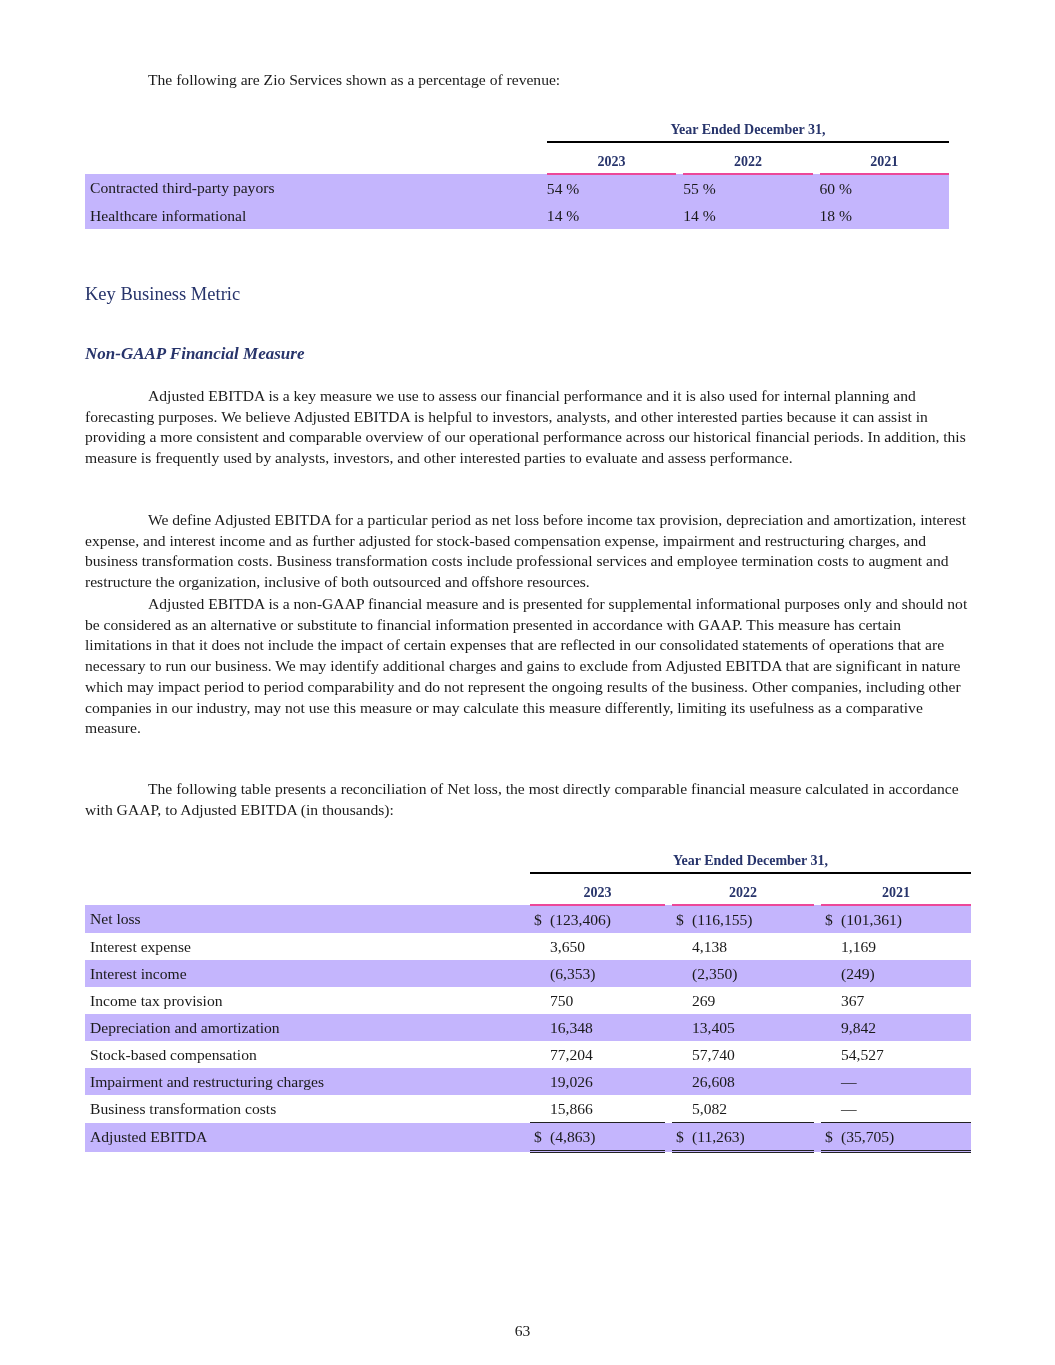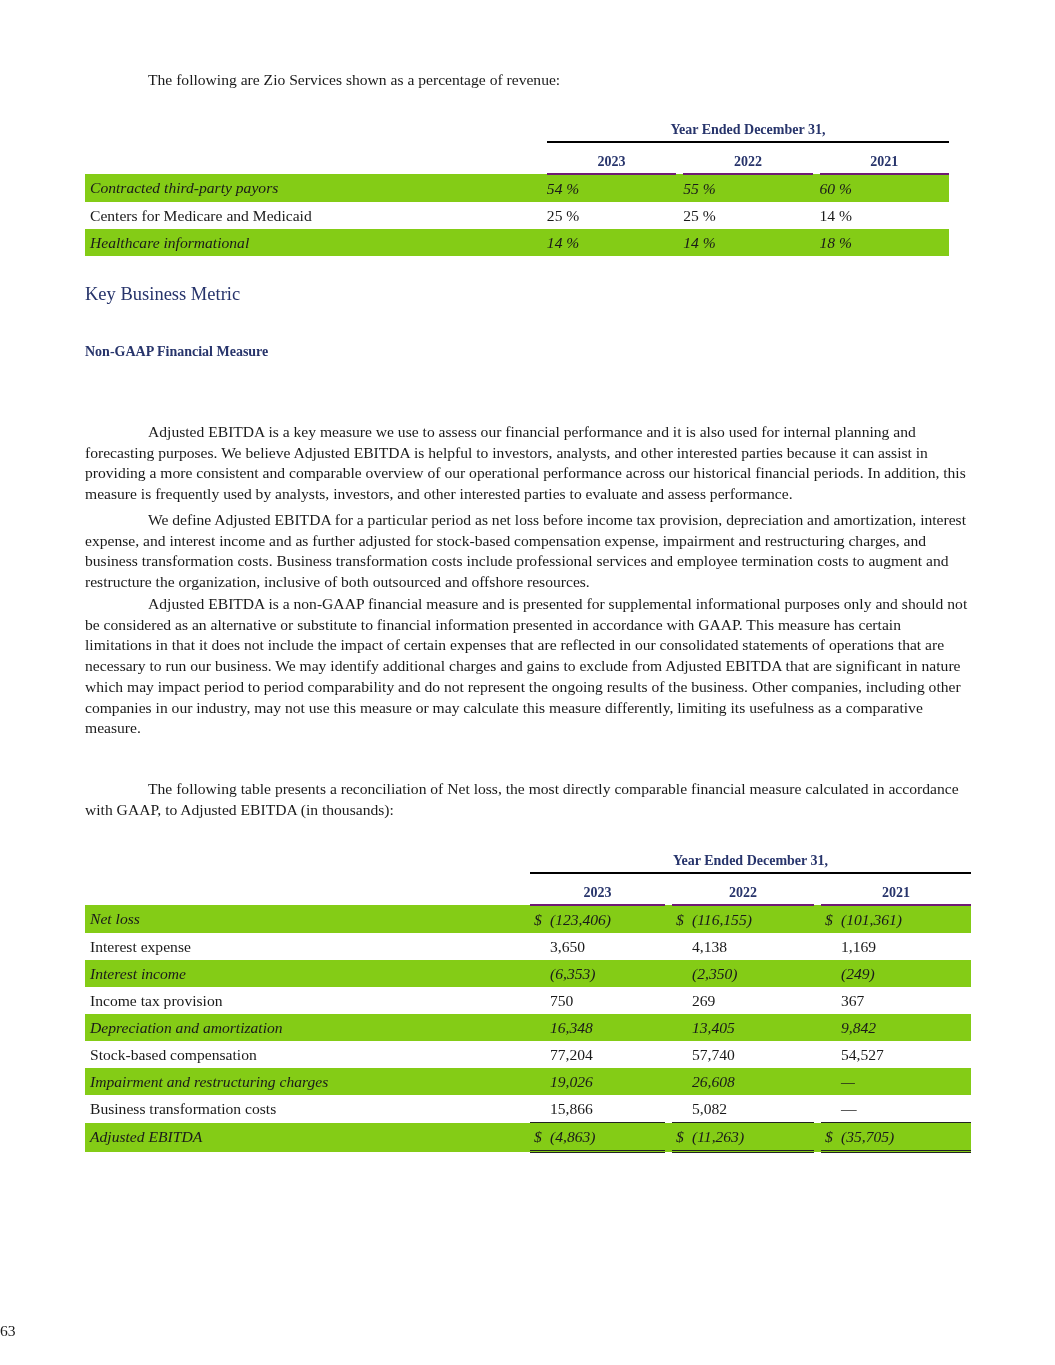"2023" .col-head { border-bottom: 2px solid #701a75 -> 2px solid #ec4899 }
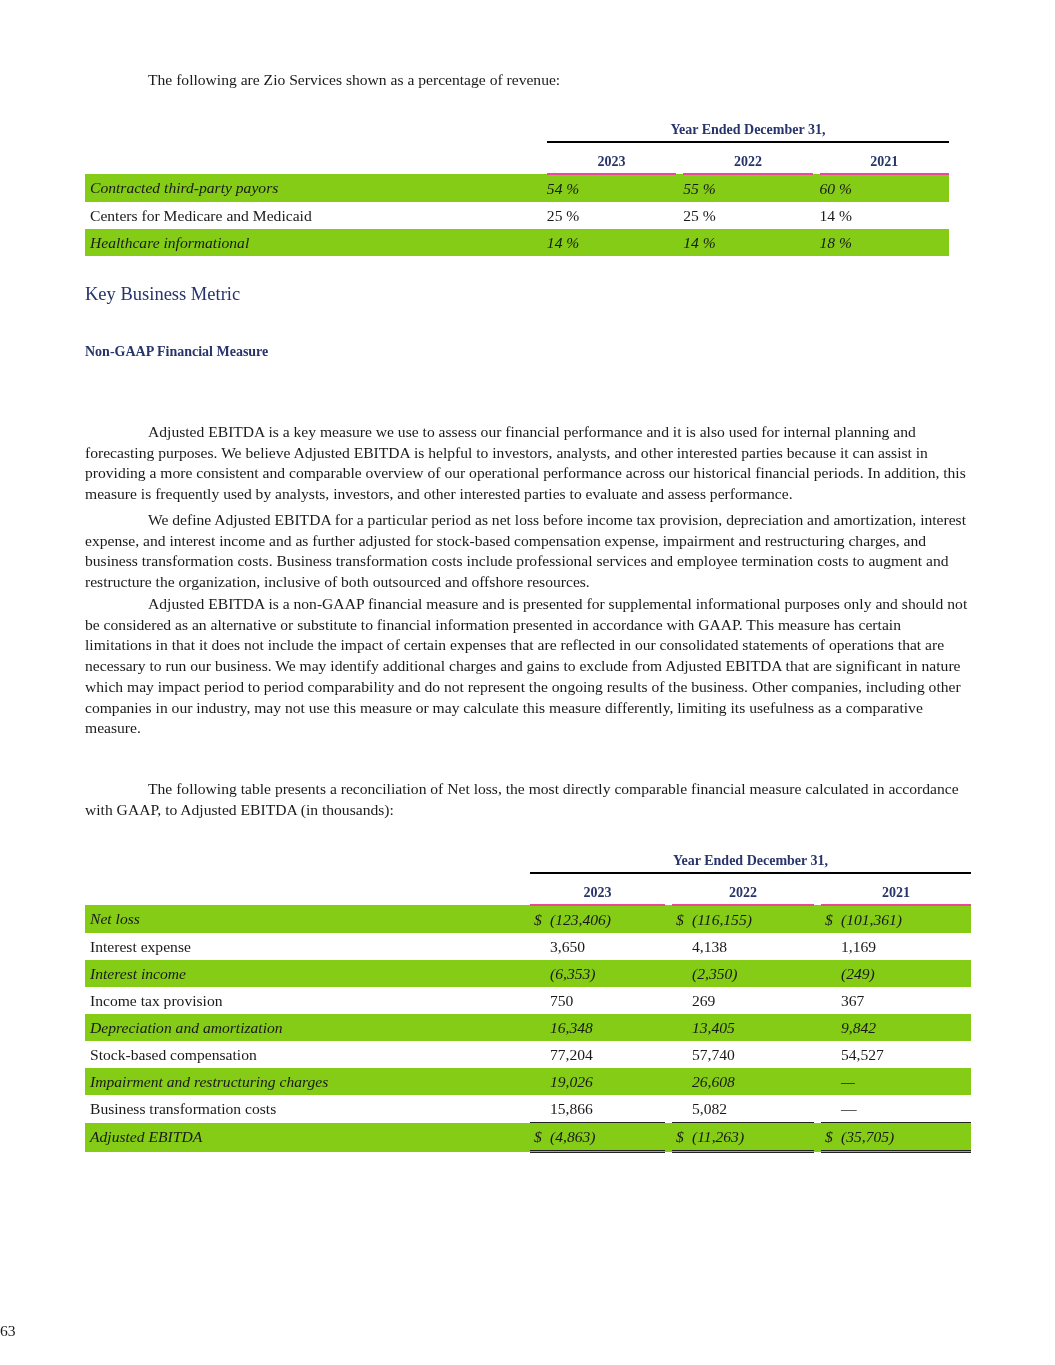"Contracted third-party payors" tr.row.shaded td.cell { background: #84cc16 -> #c4b5fd; font-style: italic -> none }
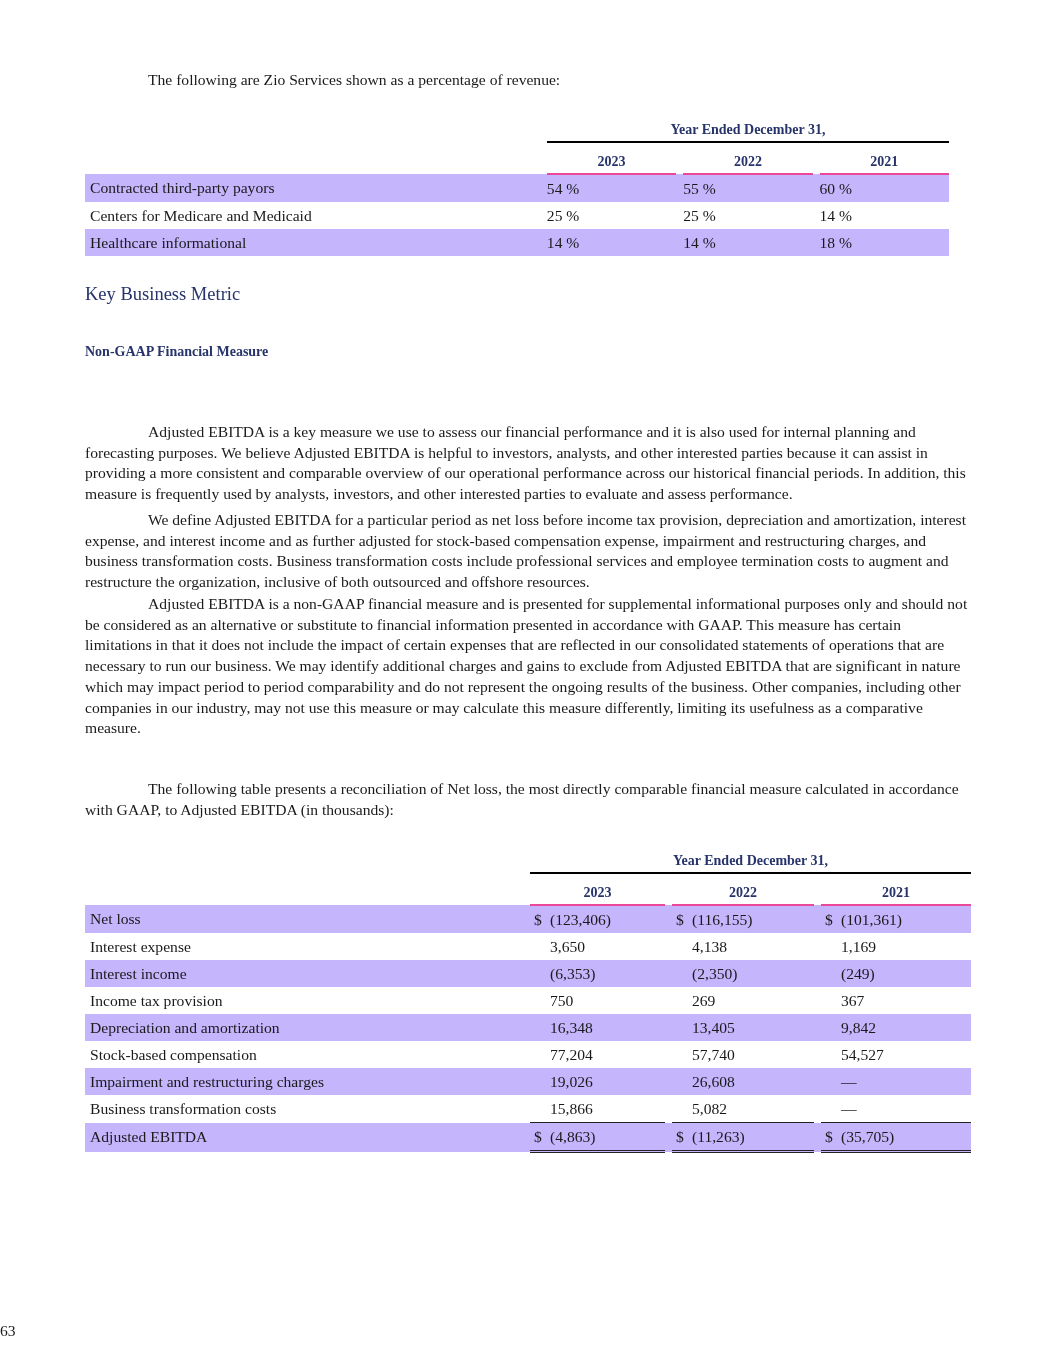"Centers for Medicare and Medicaid" tr.row { html: <tr> <td>Centers for Medicare and Medicaid</td> <td>25 %</td> <td></td> <td>25 %</td> <td></td> <td>14 %</td> </tr> -> none }
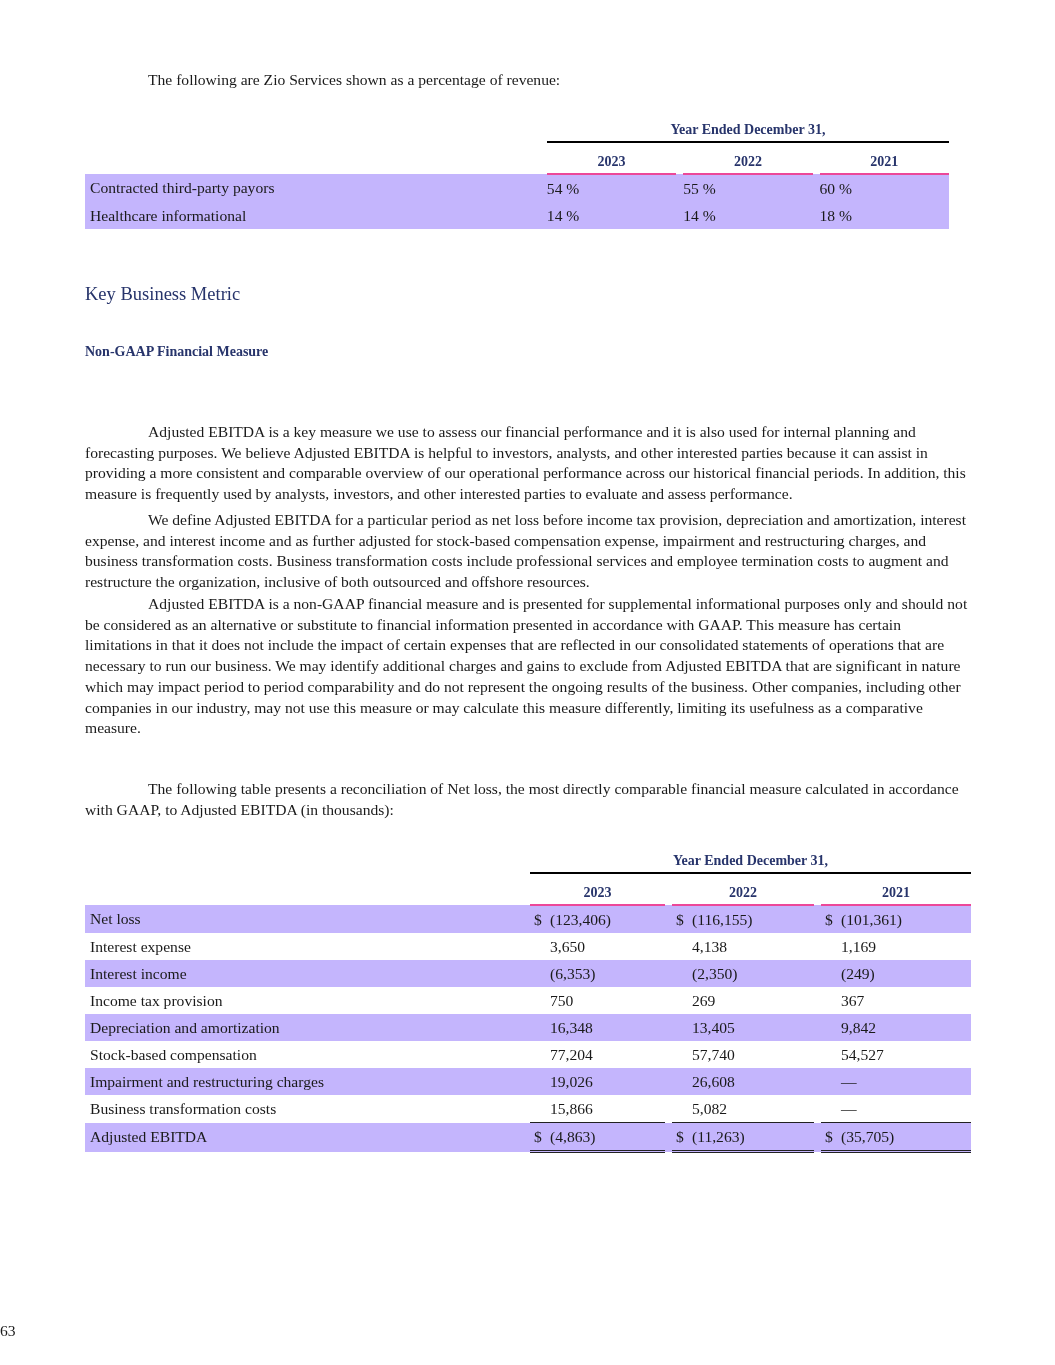"Non-GAAP Financial Measure" .h-non { font-size: 14px -> 17px; font-style: none -> italic }
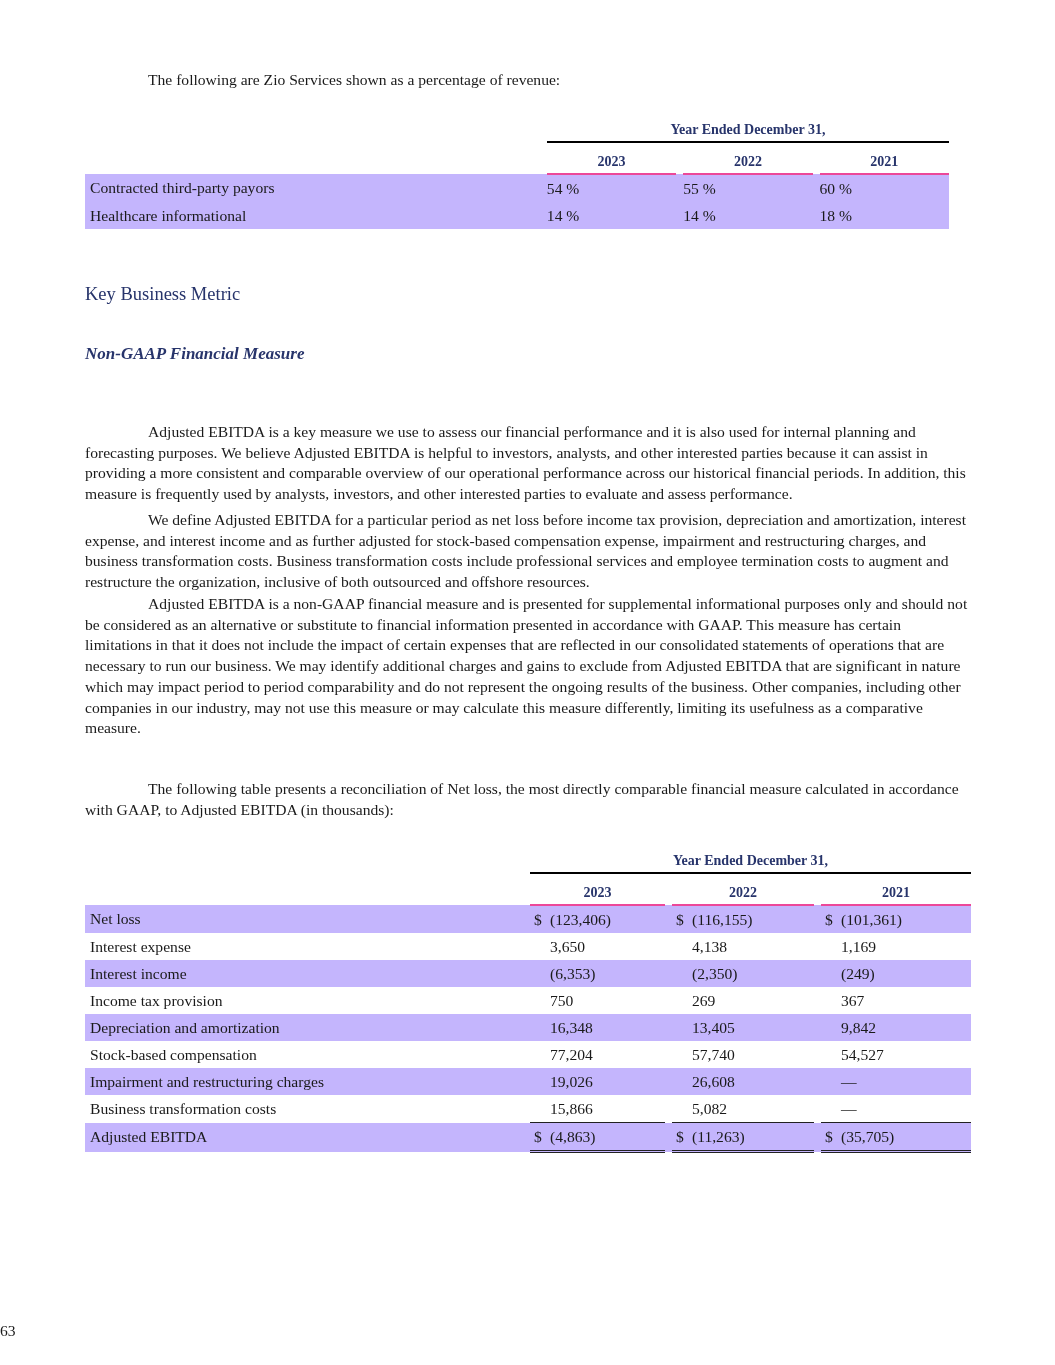"Adjusted EBITDA is a key" .p1 { margin-top: 36px -> none }
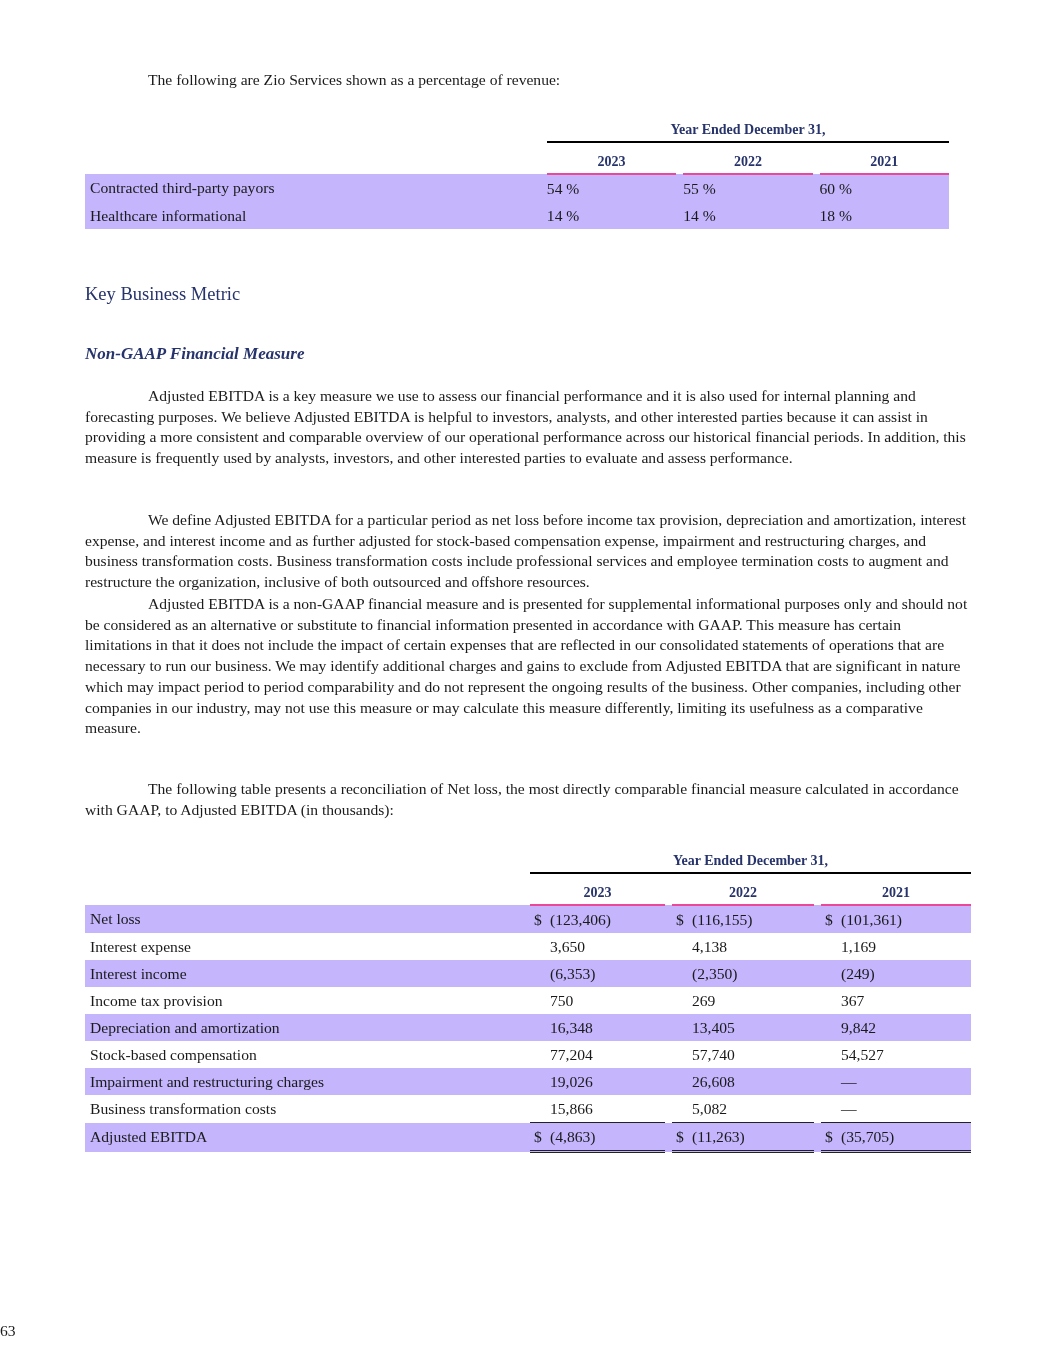"63" .pagenum { text-align: none -> center }
